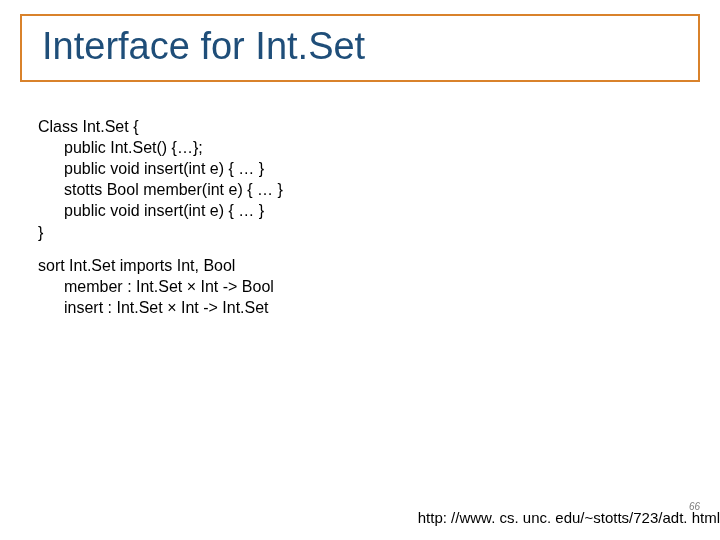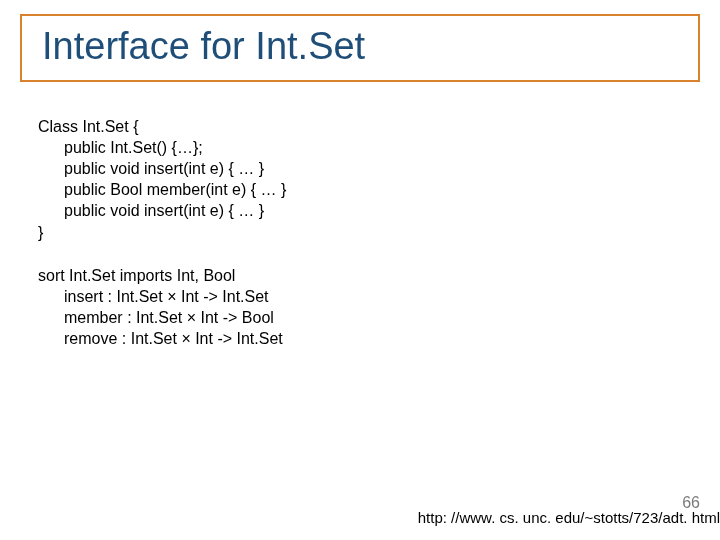"public Bool member(int e) {" div.indent { text: public -> stotts }
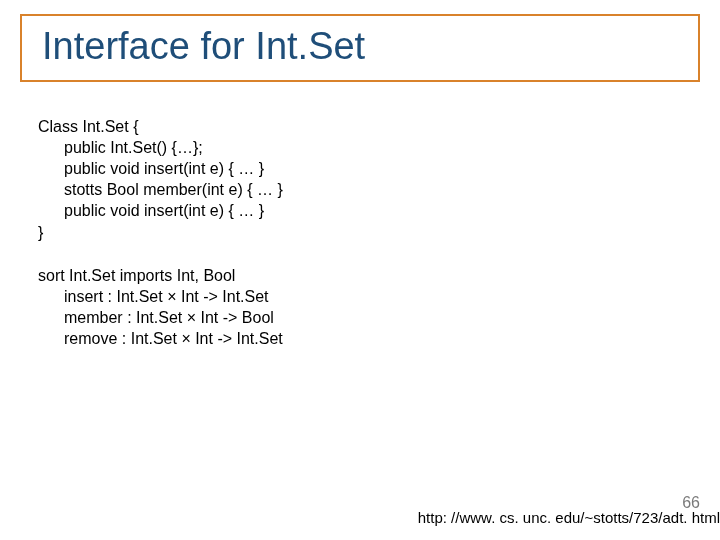"sort Int.Set imports Int, Bool" .block2 { margin-top: 22px -> 12px }
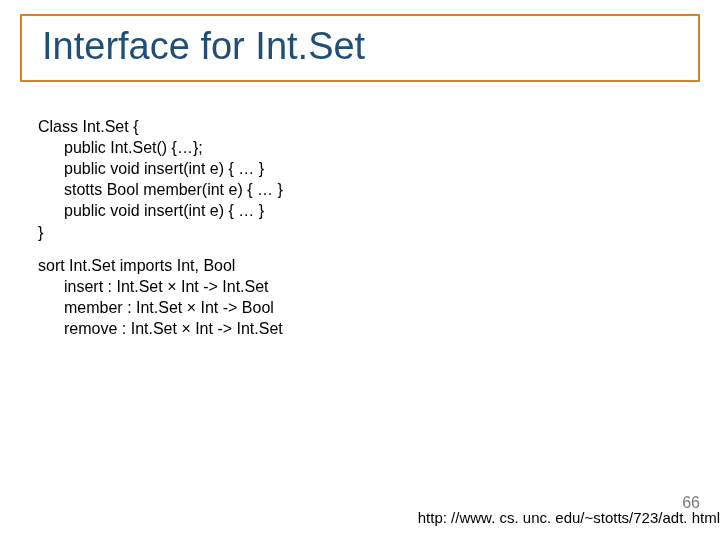"insert : Int.Set × Int" div.indent { order: before "member : Int.Set × Int" -> after "member : Int.Set × Int" }
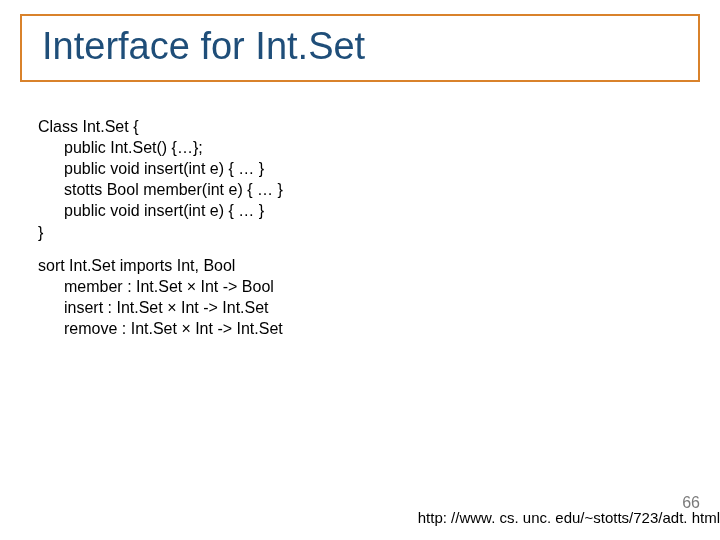"remove : Int.Set × Int" div.indent { html: <div>remove : Int.Set × Int -&gt; Int.Set</div> -> none }
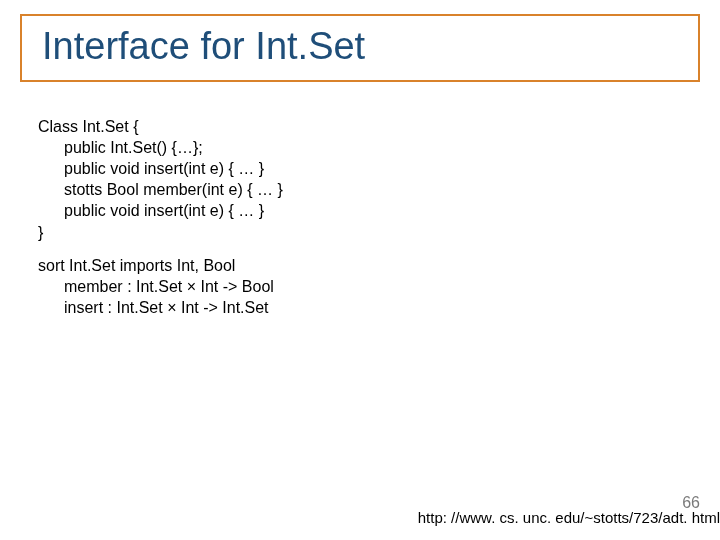"66" .page-num { font-size: 16px -> 10px; font-style: none -> italic }
